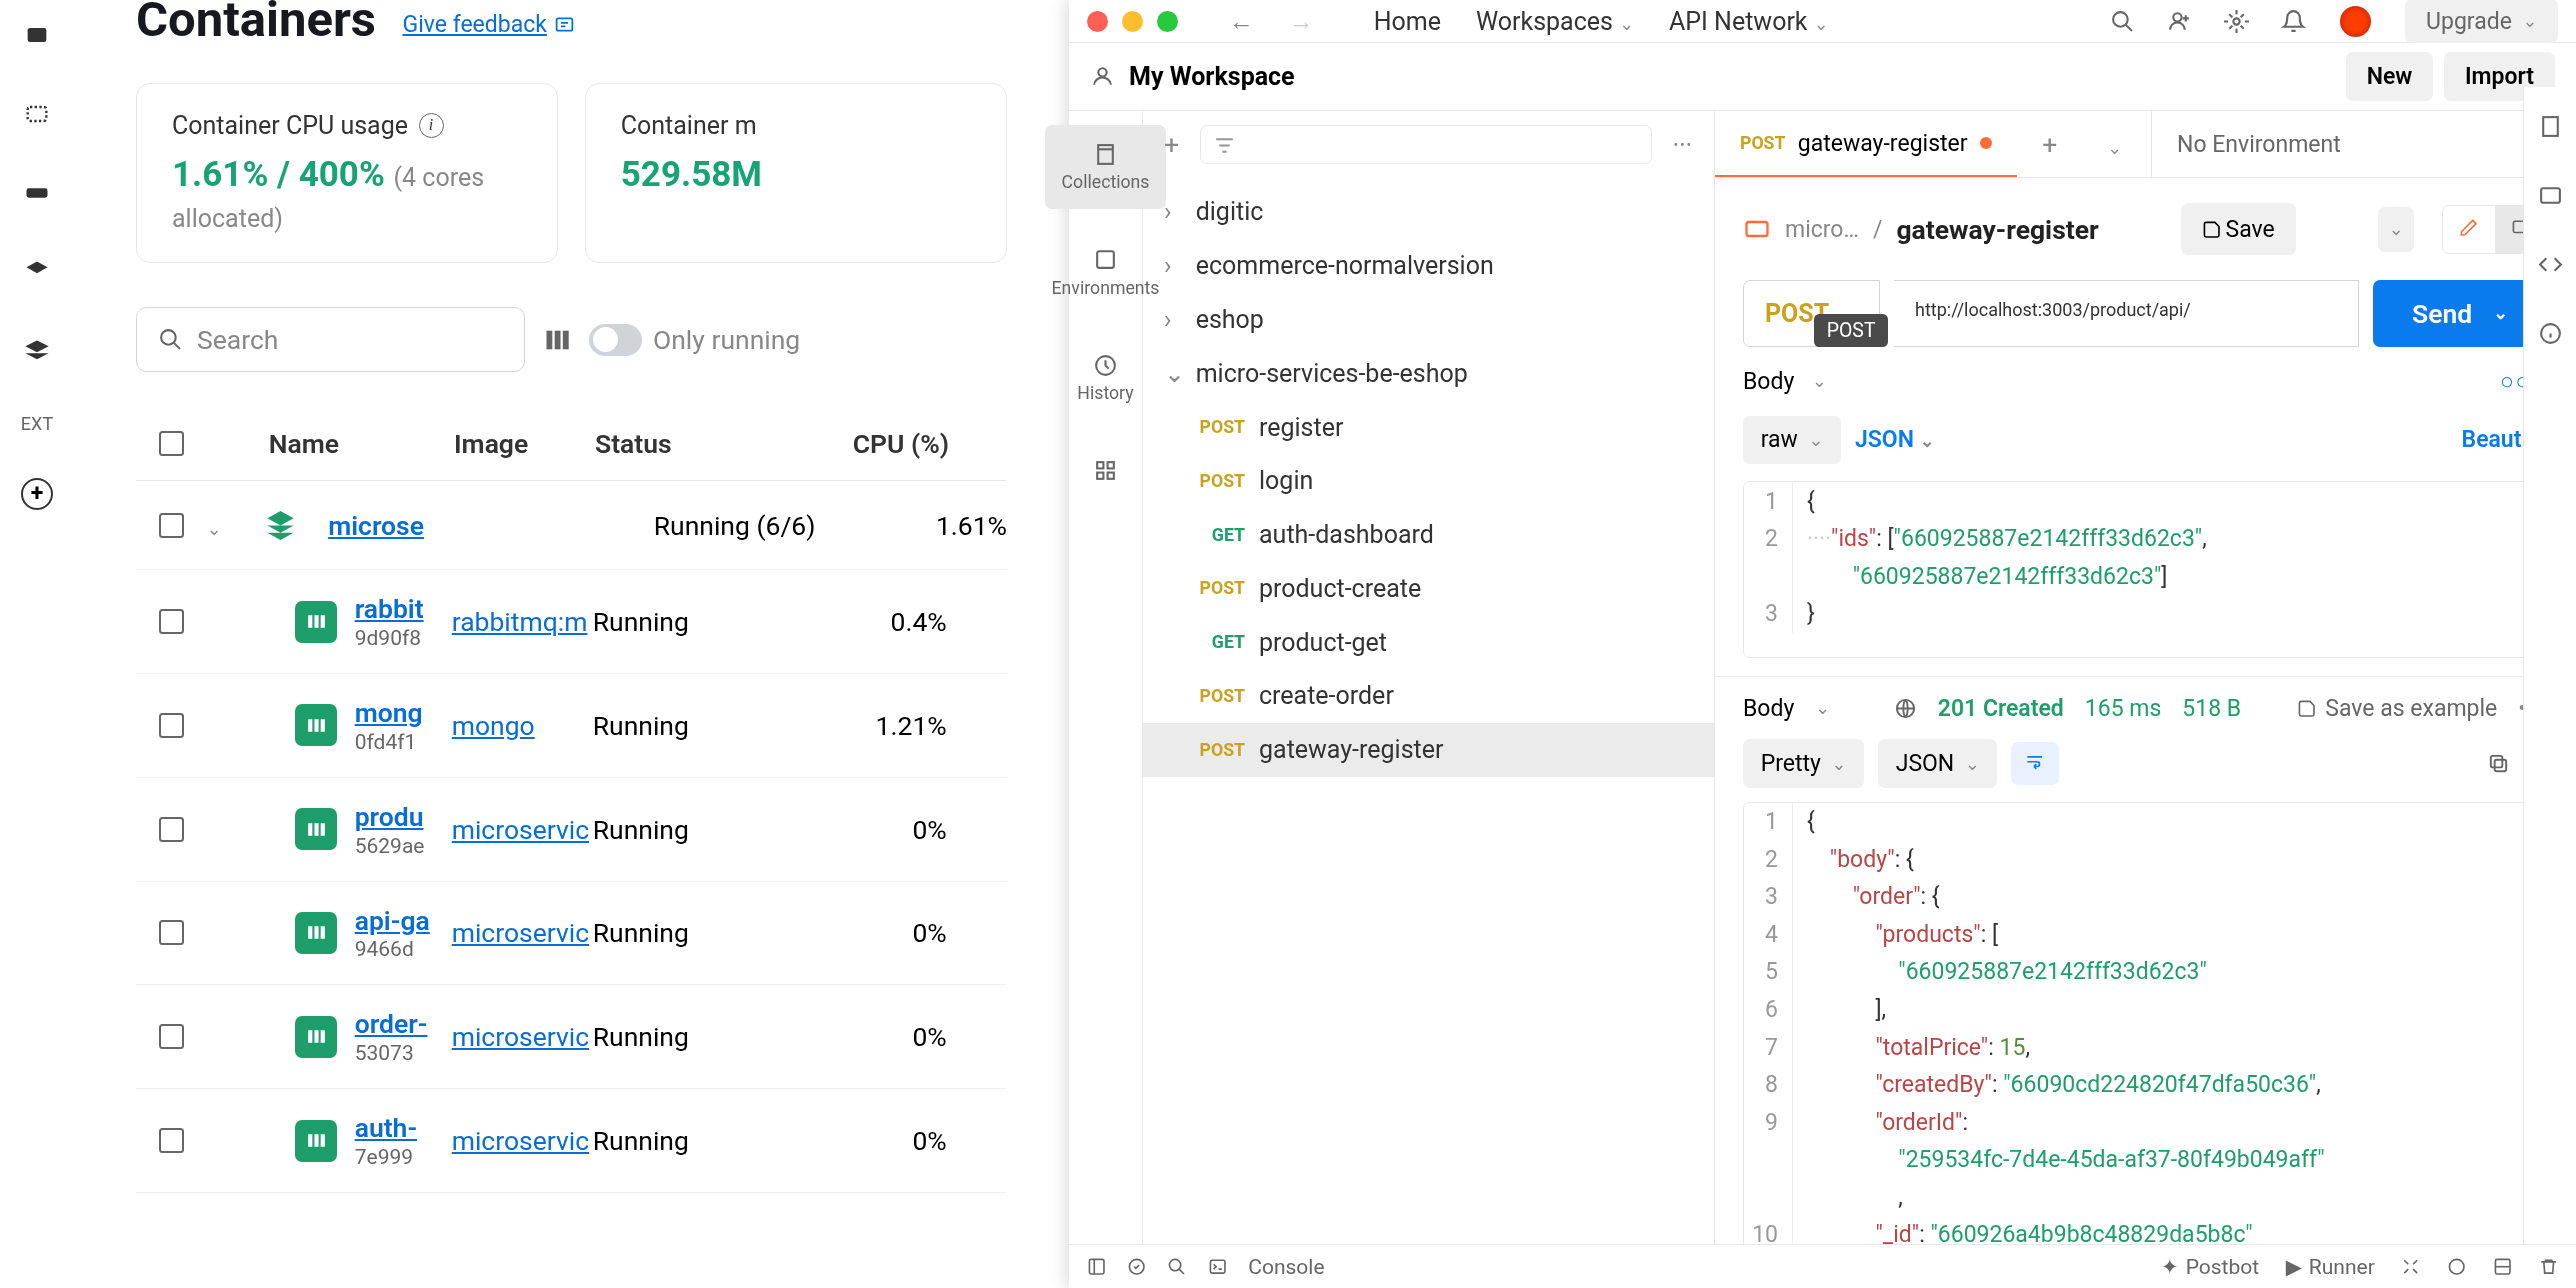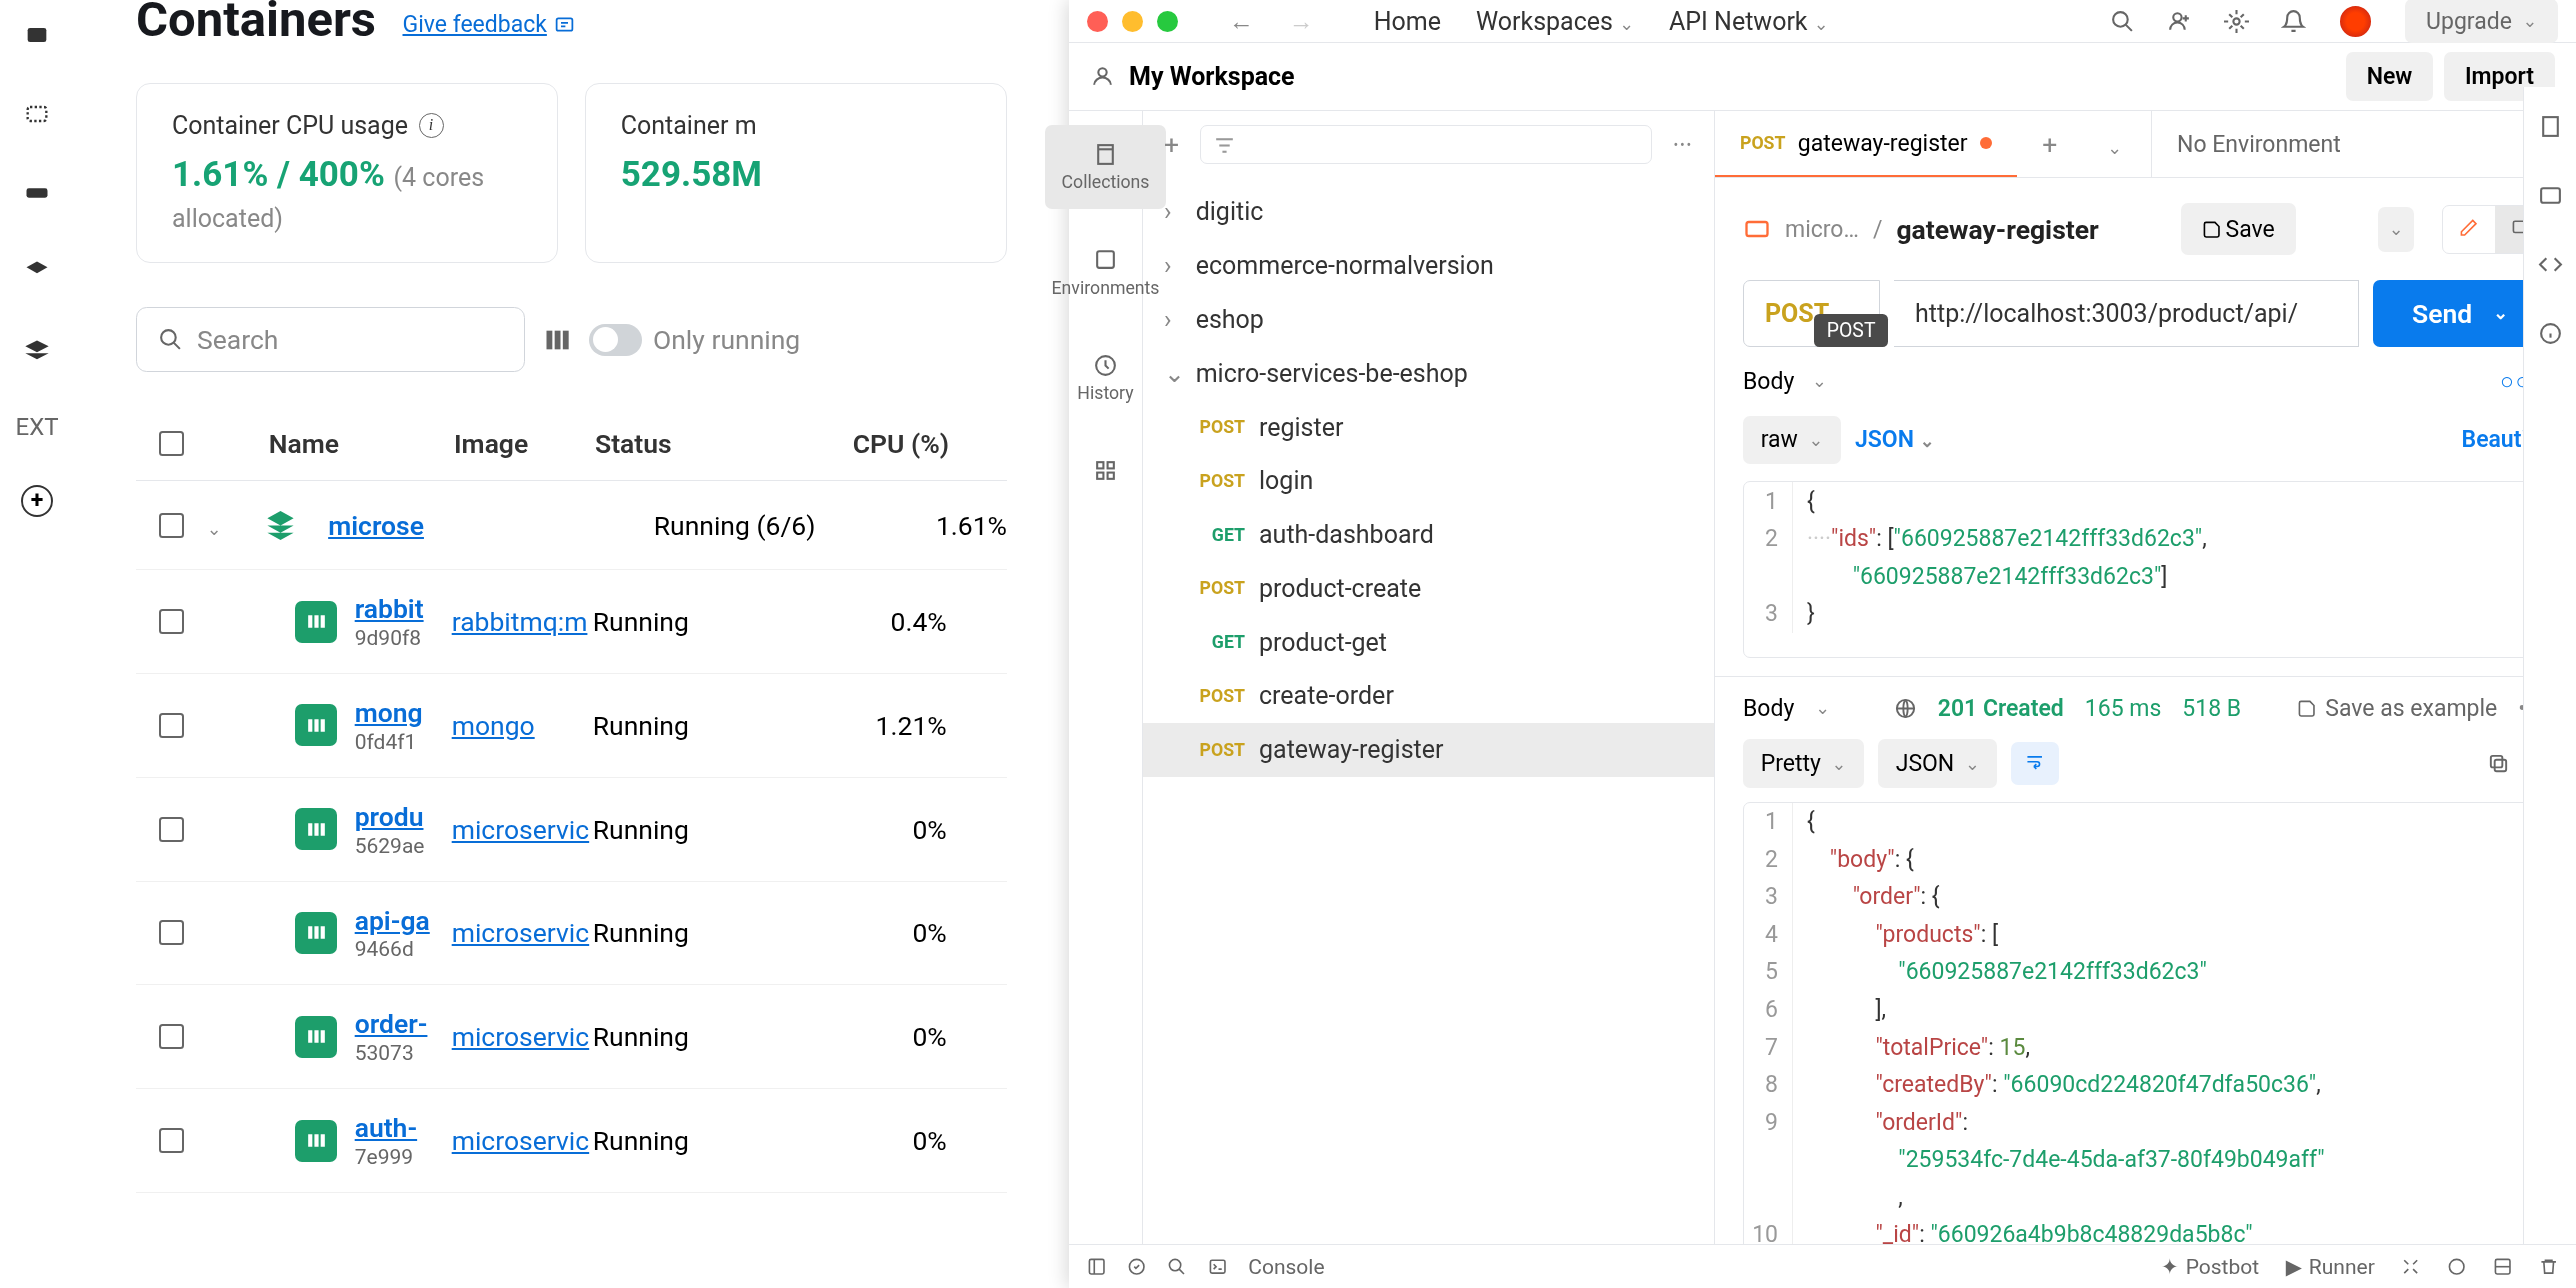"http://localhost:3003/product/api/" .url-input { font-size: 25px -> 18px }
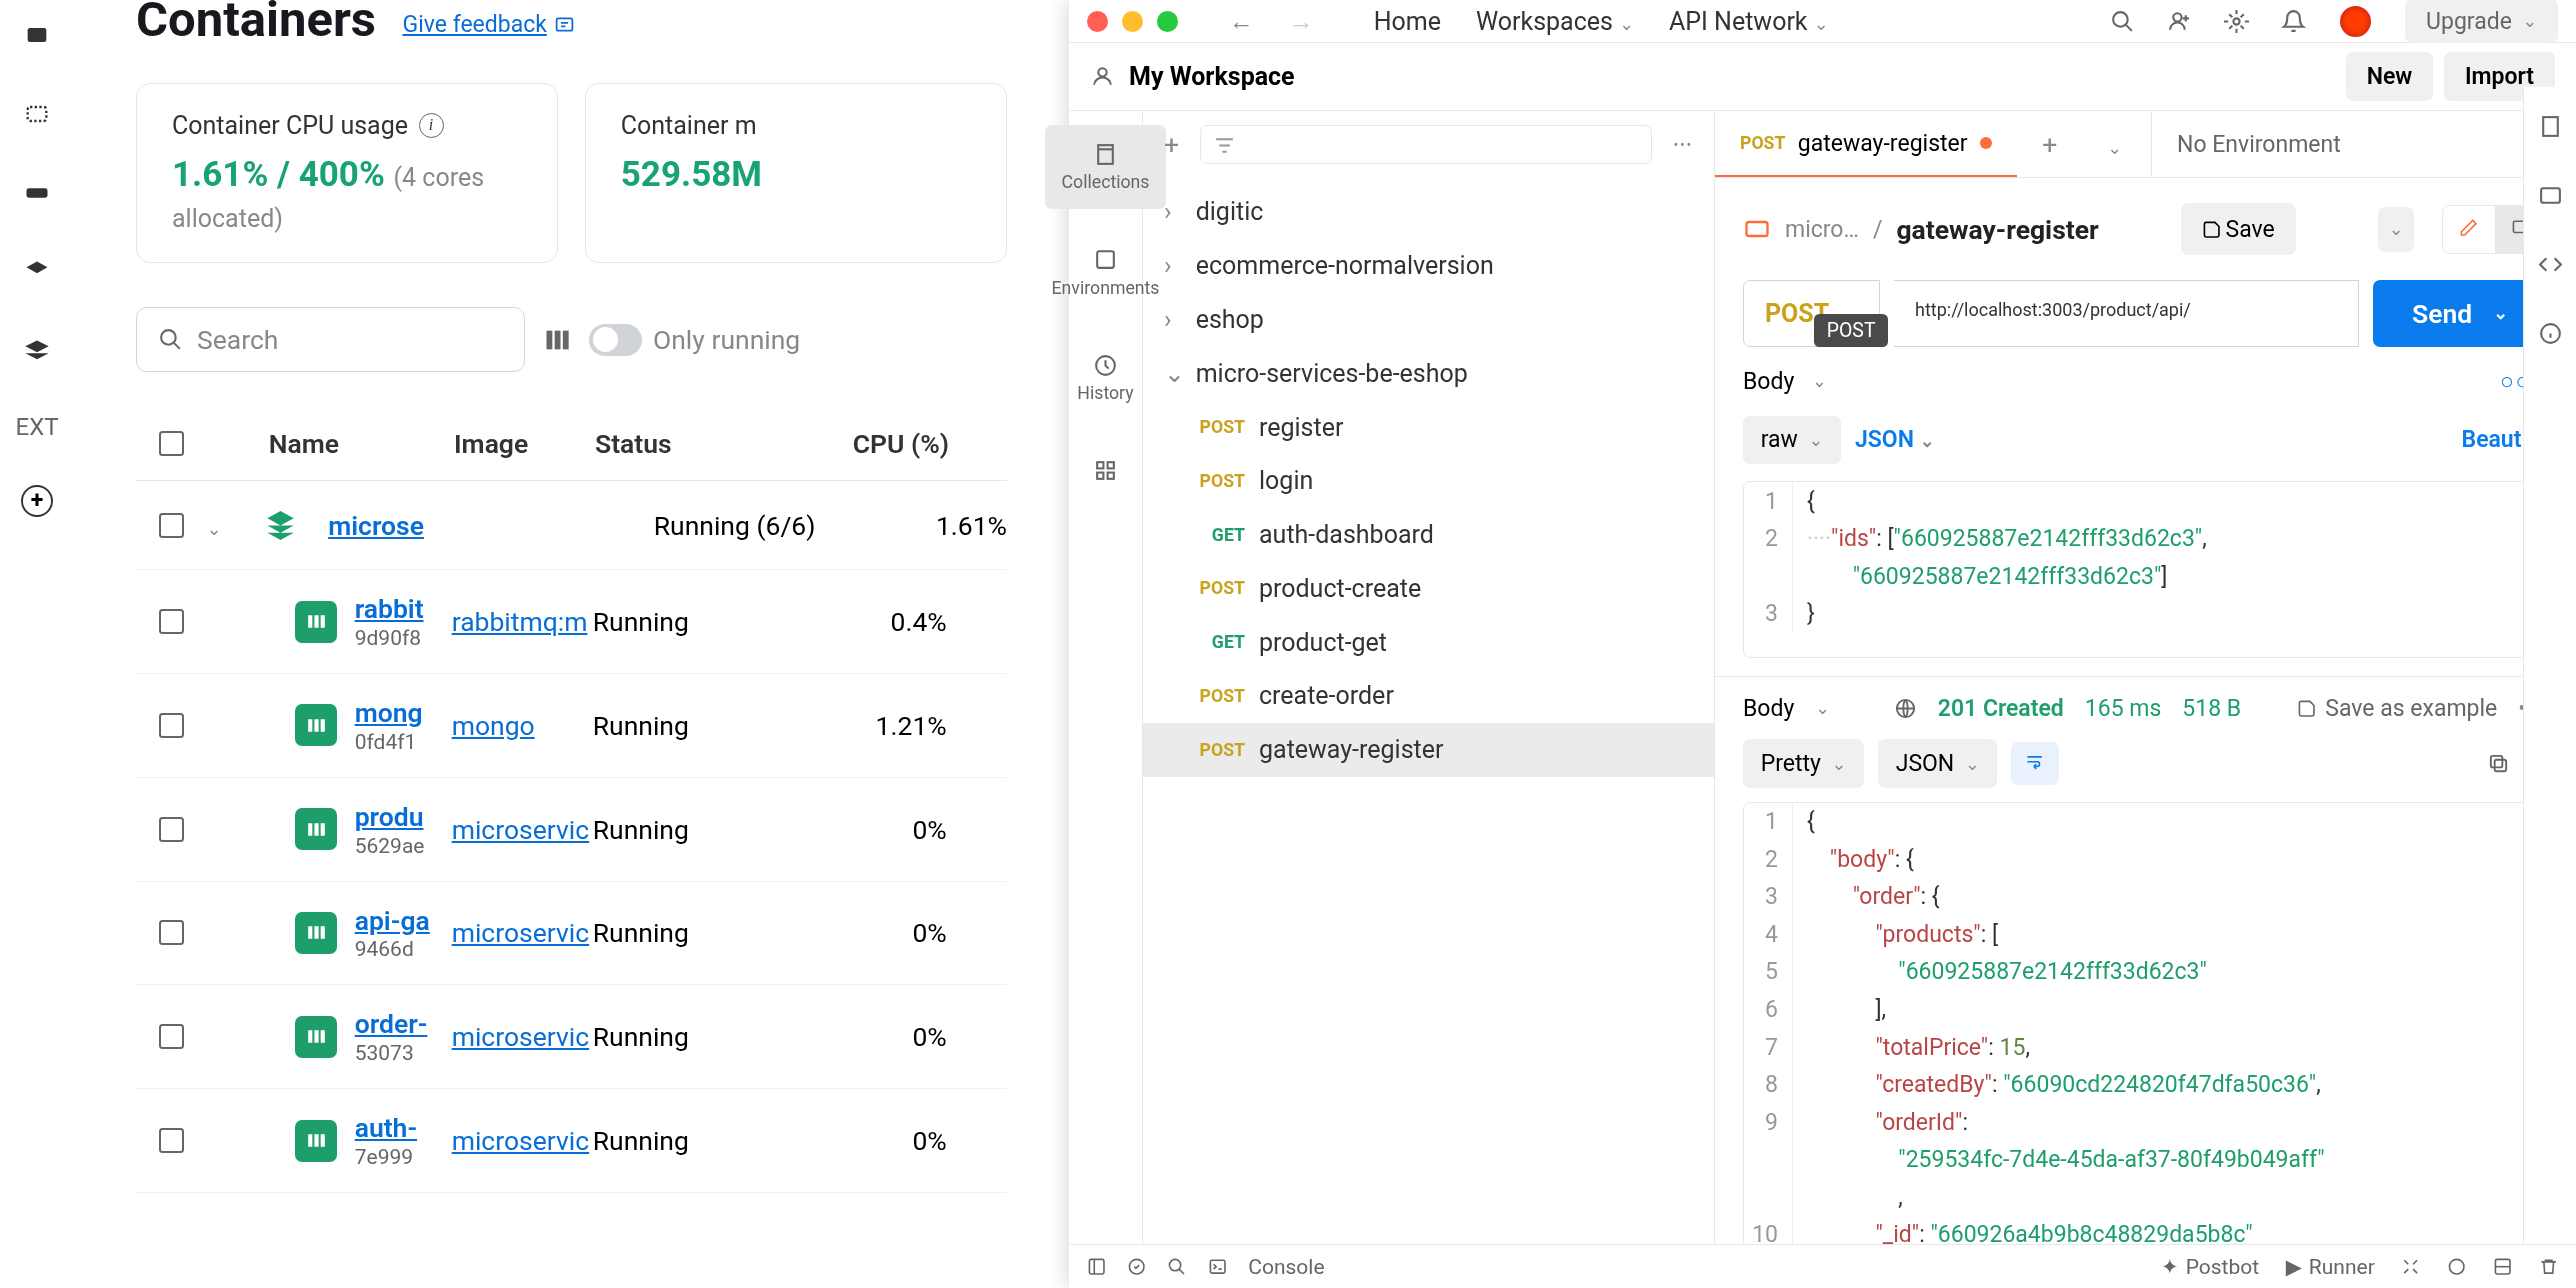"EXT" .ext-label { font-size: 24px -> 18px }
